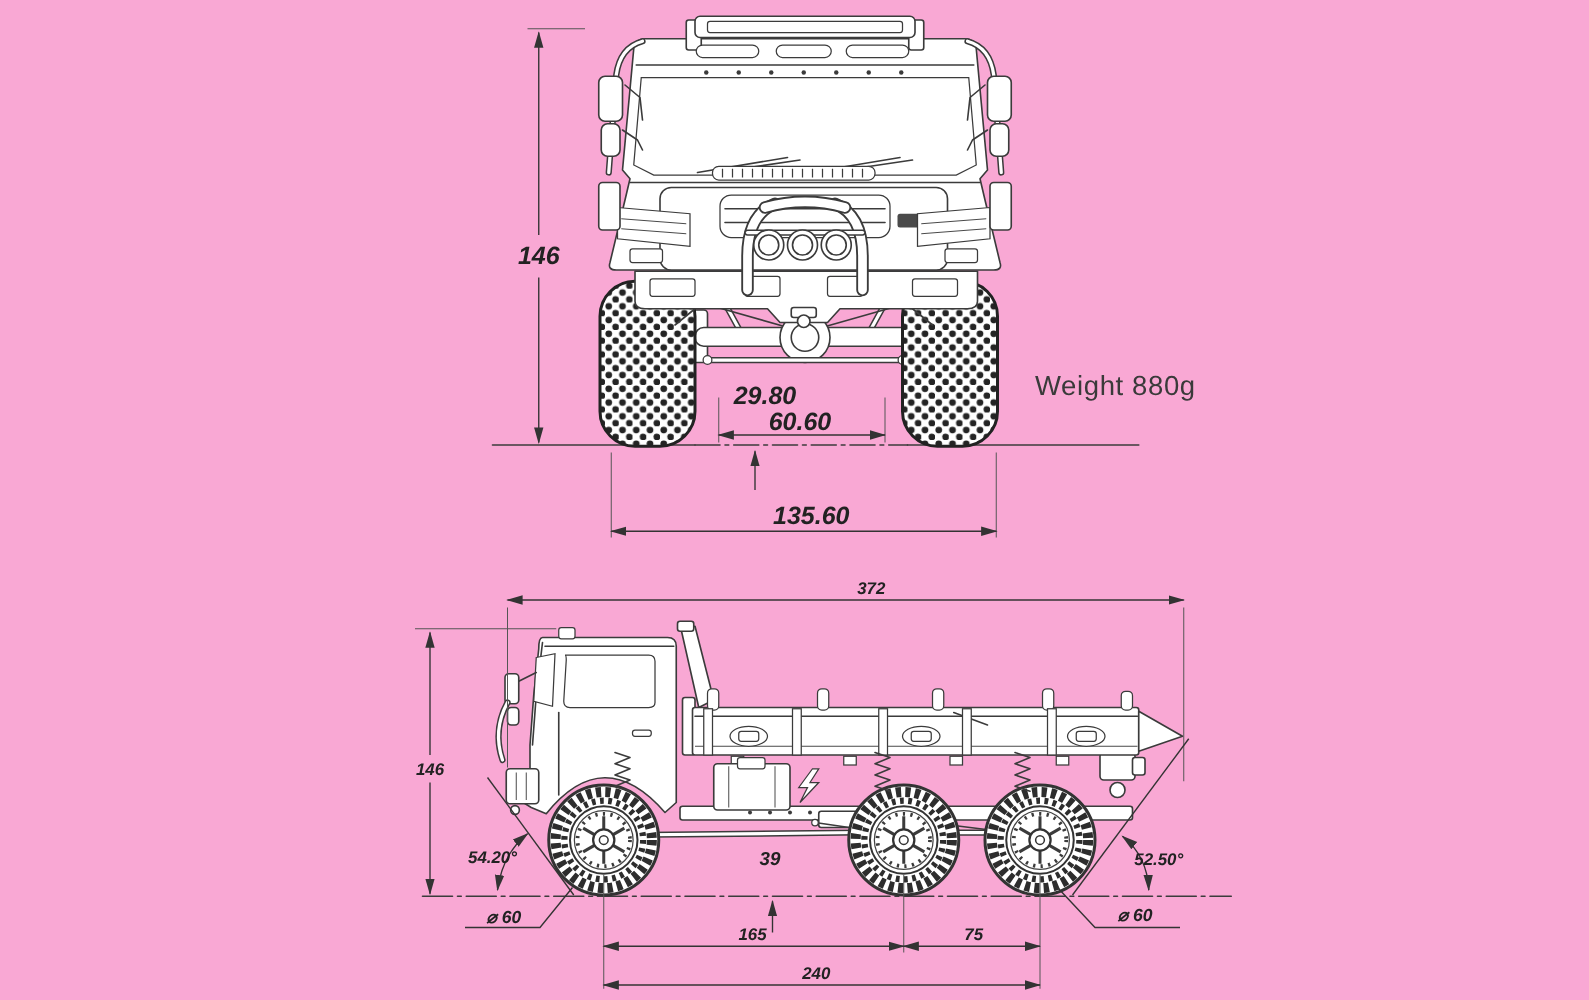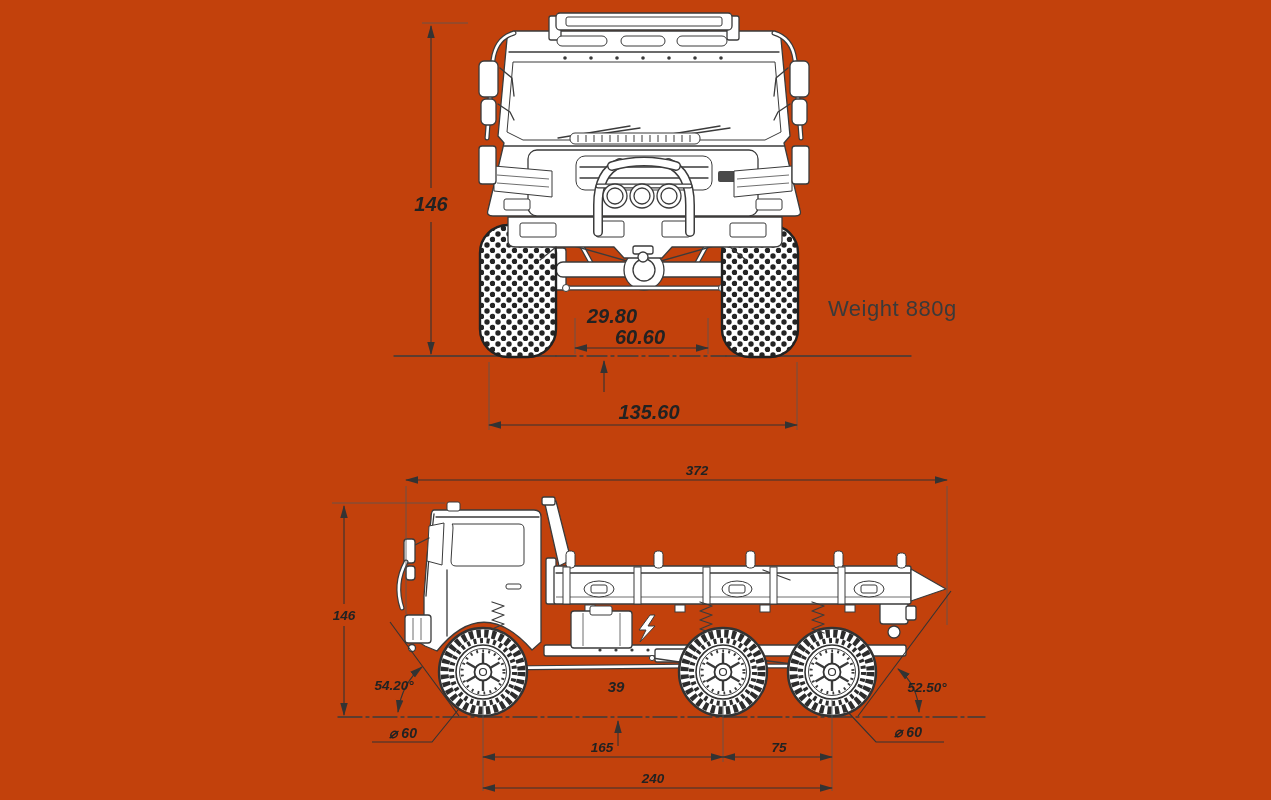"146" .canvas { background: #c2410c -> #f9a8d4 }
